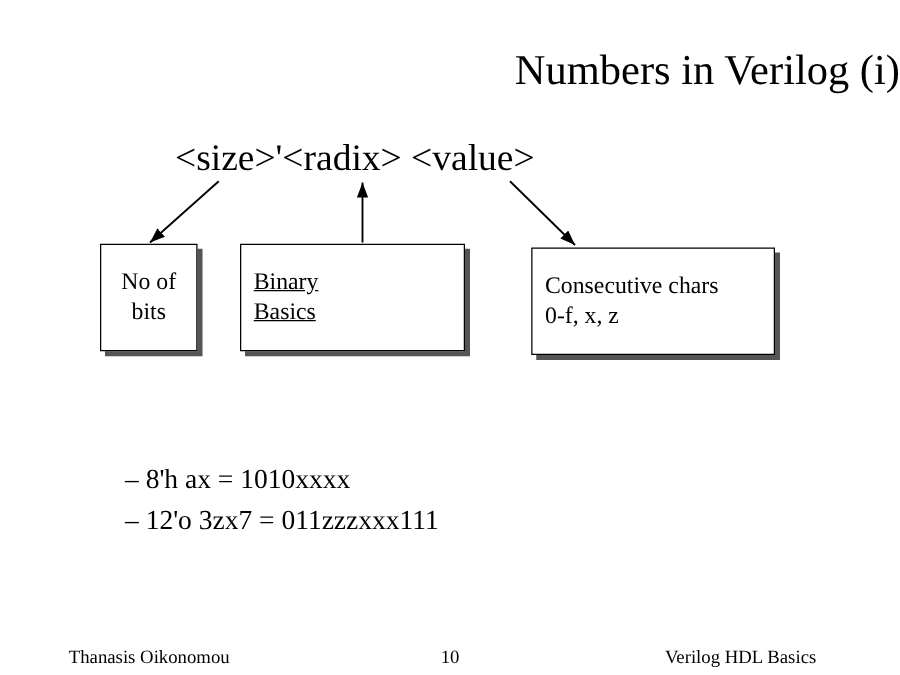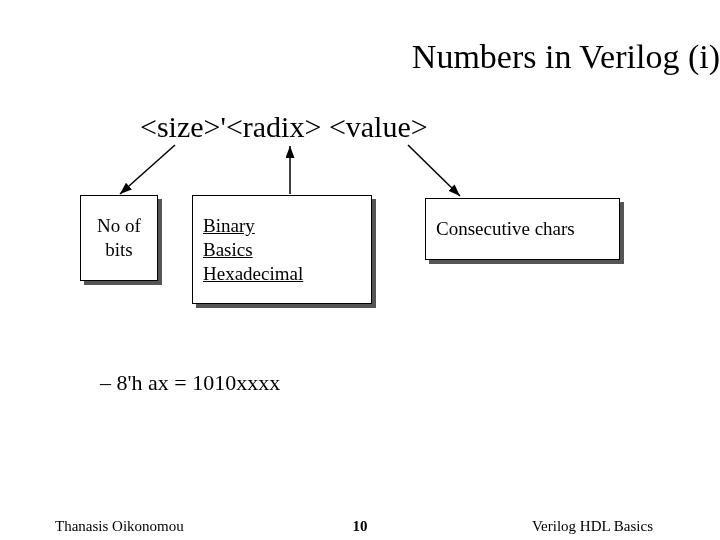"0-f, x, z" div { html: none -> <div>0-f, x, z</div> }
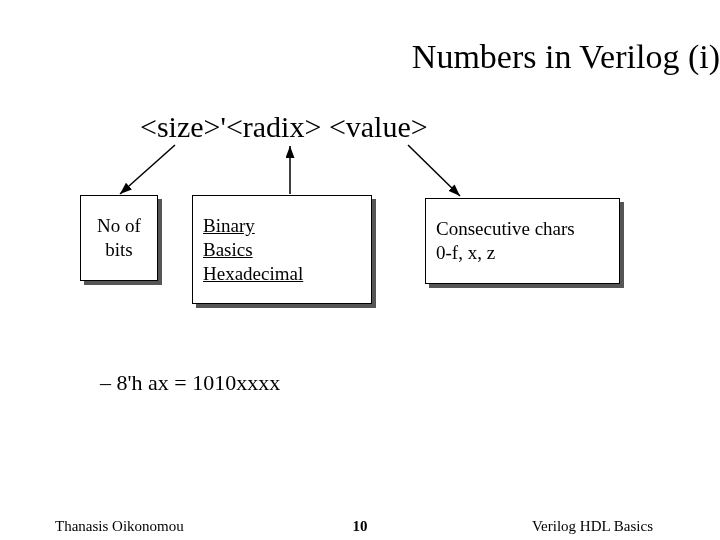"Hexadecimal" span { html: <span>Hexadecimal</span> -> none }
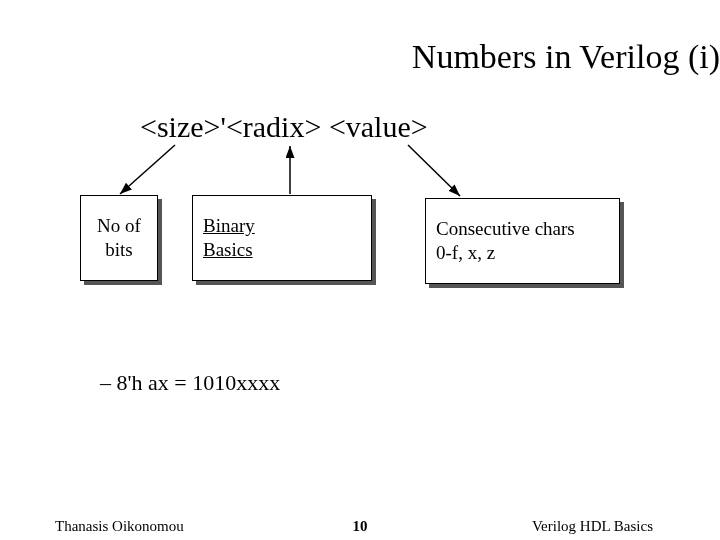"12'o 3zx7 = 011zzzxxx111" div { html: none -> <div>12'o 3zx7 = 011zzzxxx111</div> }
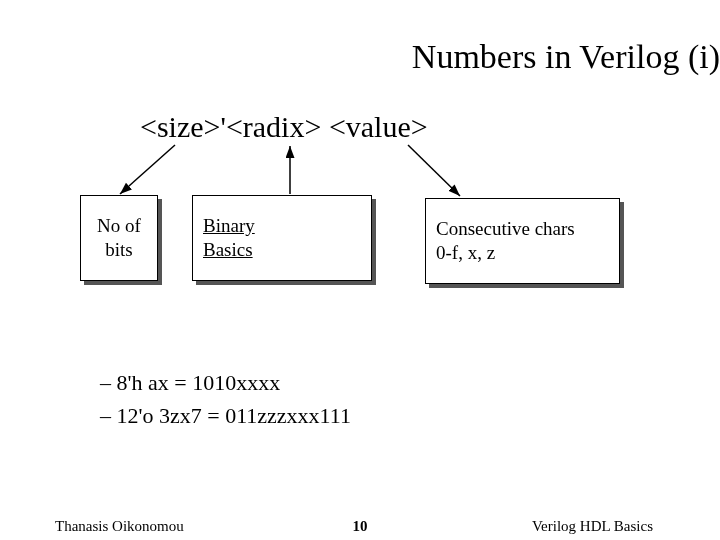"10" .footer .c { font-weight: bold -> none }
